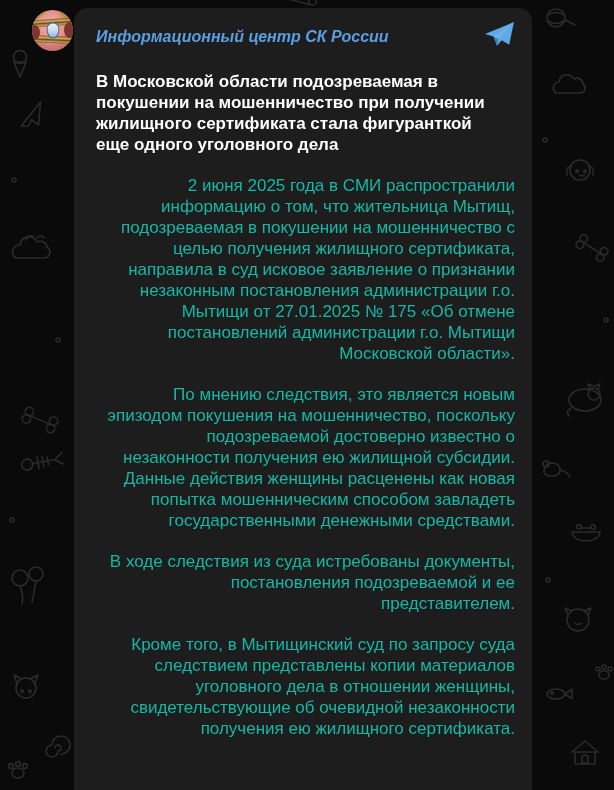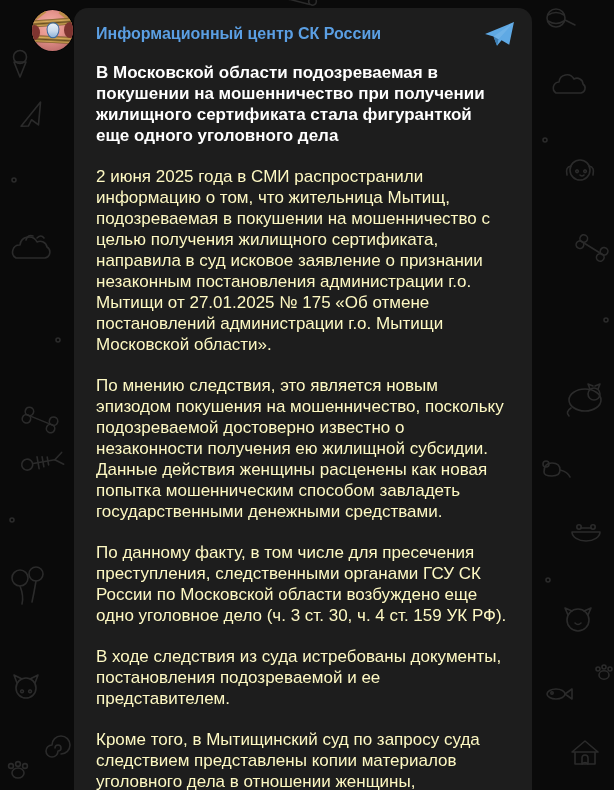"Информационный центр СК России" .bubble-header { align-items: flex-start -> flex-end; font-style: none -> italic; margin-bottom: 14px -> 23px }
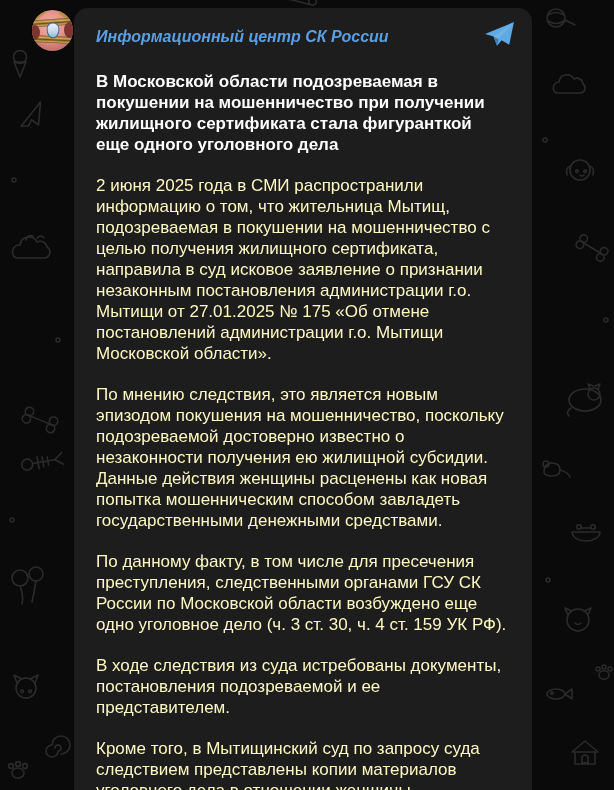"2 июня 2025 года в" .para { color: #fef9c3 -> #14b8a6; text-align: none -> right }
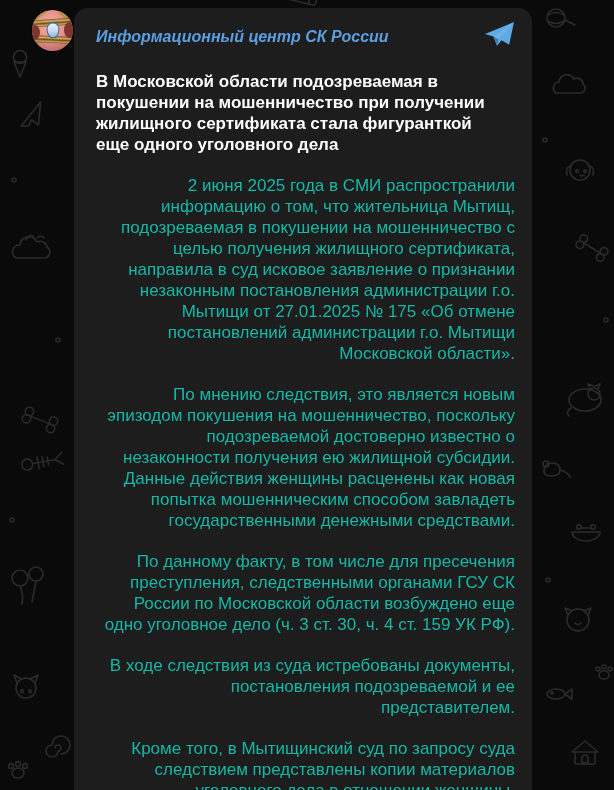"По данному факту, в том" p.para { html: <p>По данному факту, в том числе для пресечения преступления, следственными органами ГСУ СК России по Московской области возбуждено еще одно уголовное дело (ч. 3 ст. 30, ч. 4 ст. 159 УК РФ).</p> -> none }
